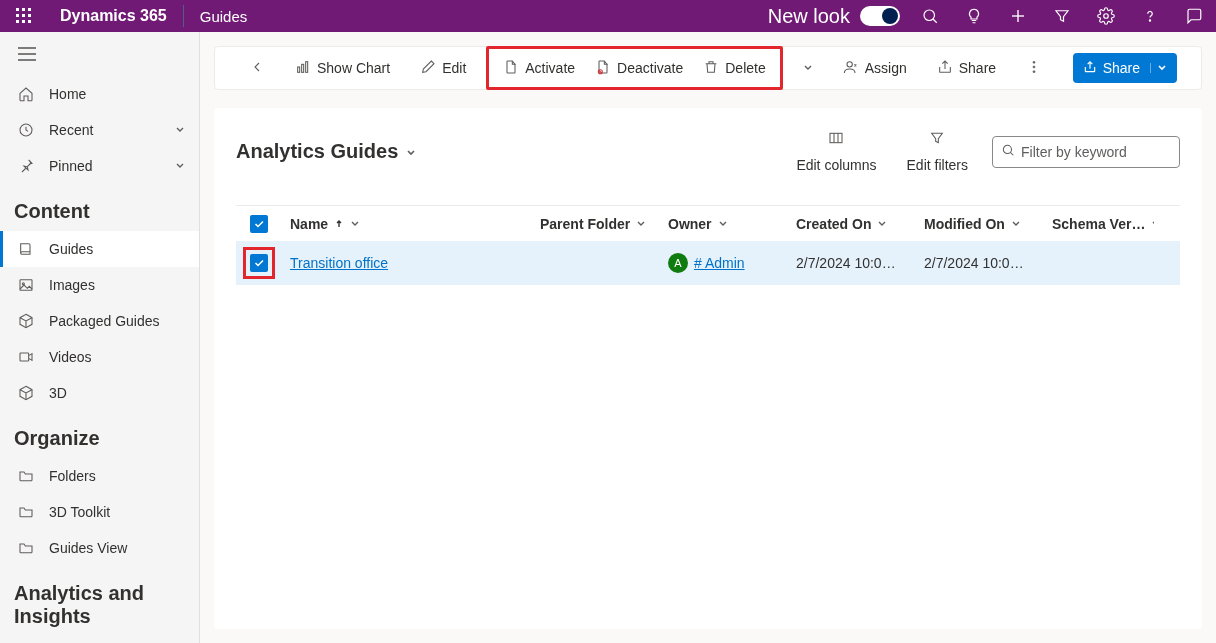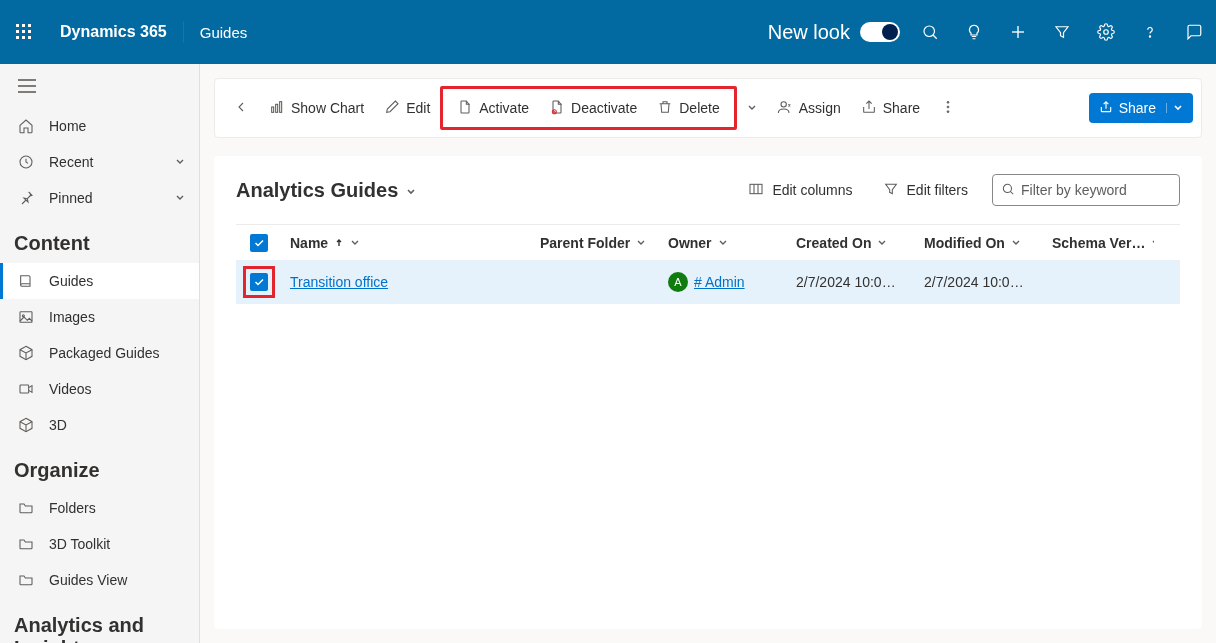"Dynamics 365" .topbar { background: #0369a1 -> #701a75; height: 64px -> 32px }
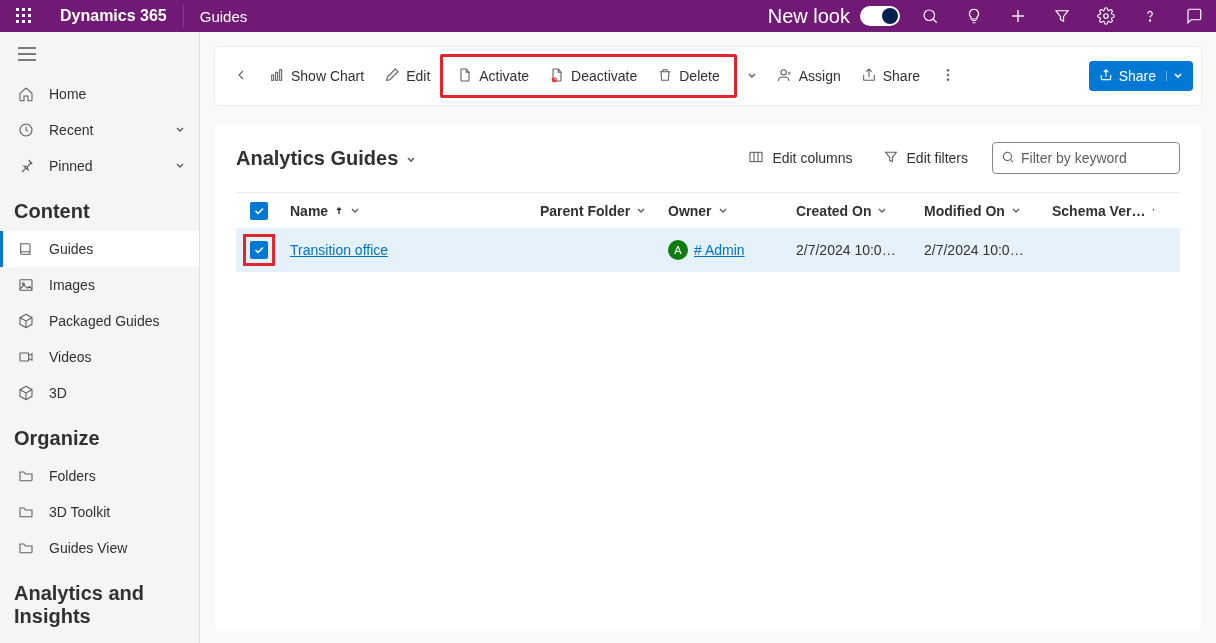"Show Chart" .cmdbar { gap: 0 -> 10px; height: 60px -> 44px; padding: 0 8px -> 0 24px }
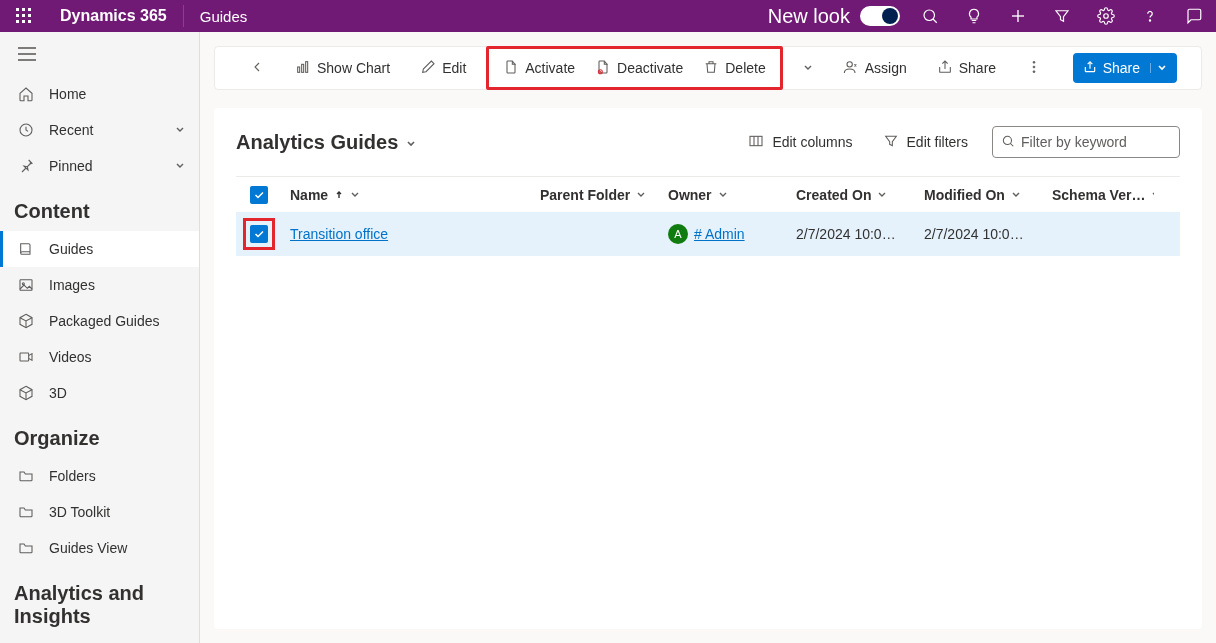"Edit columns" .hdr-btn { flex-direction: none -> column }
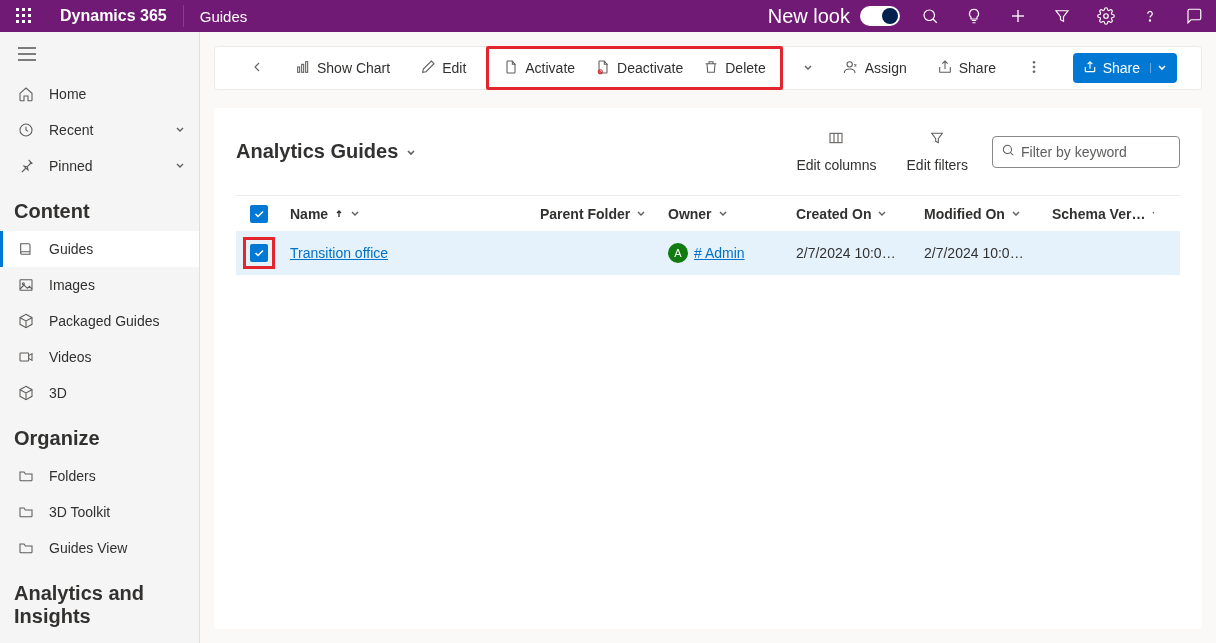"Name" .grid { margin-top: 18px -> 28px }
